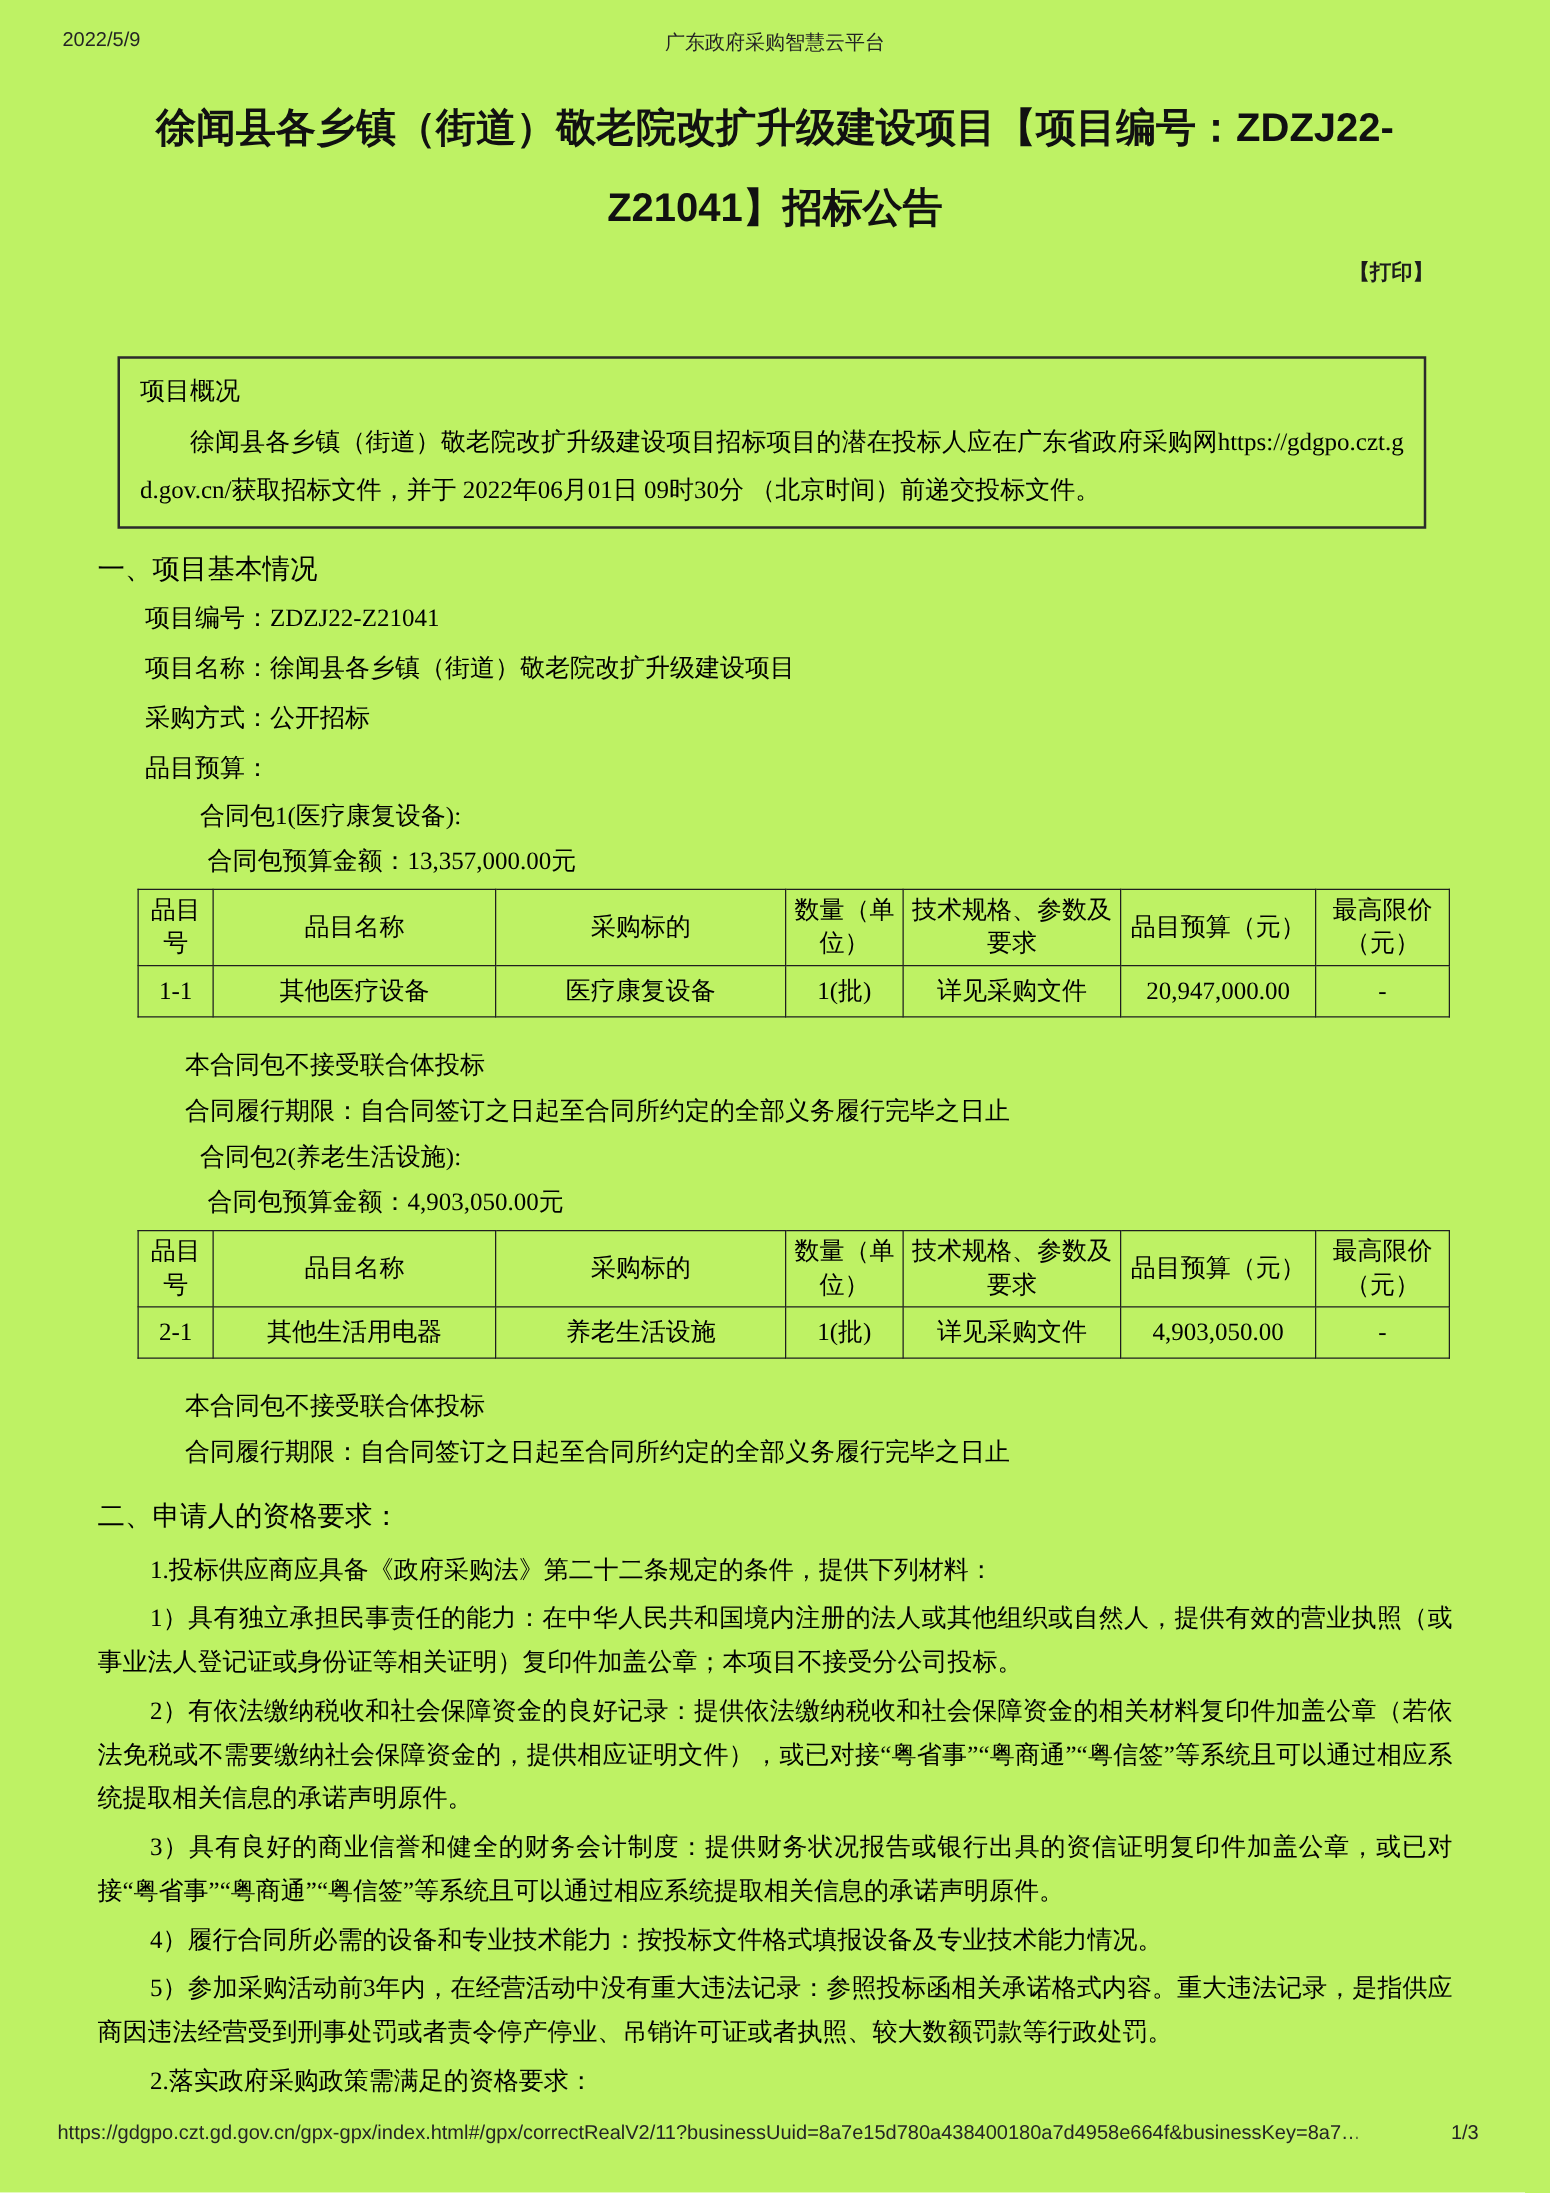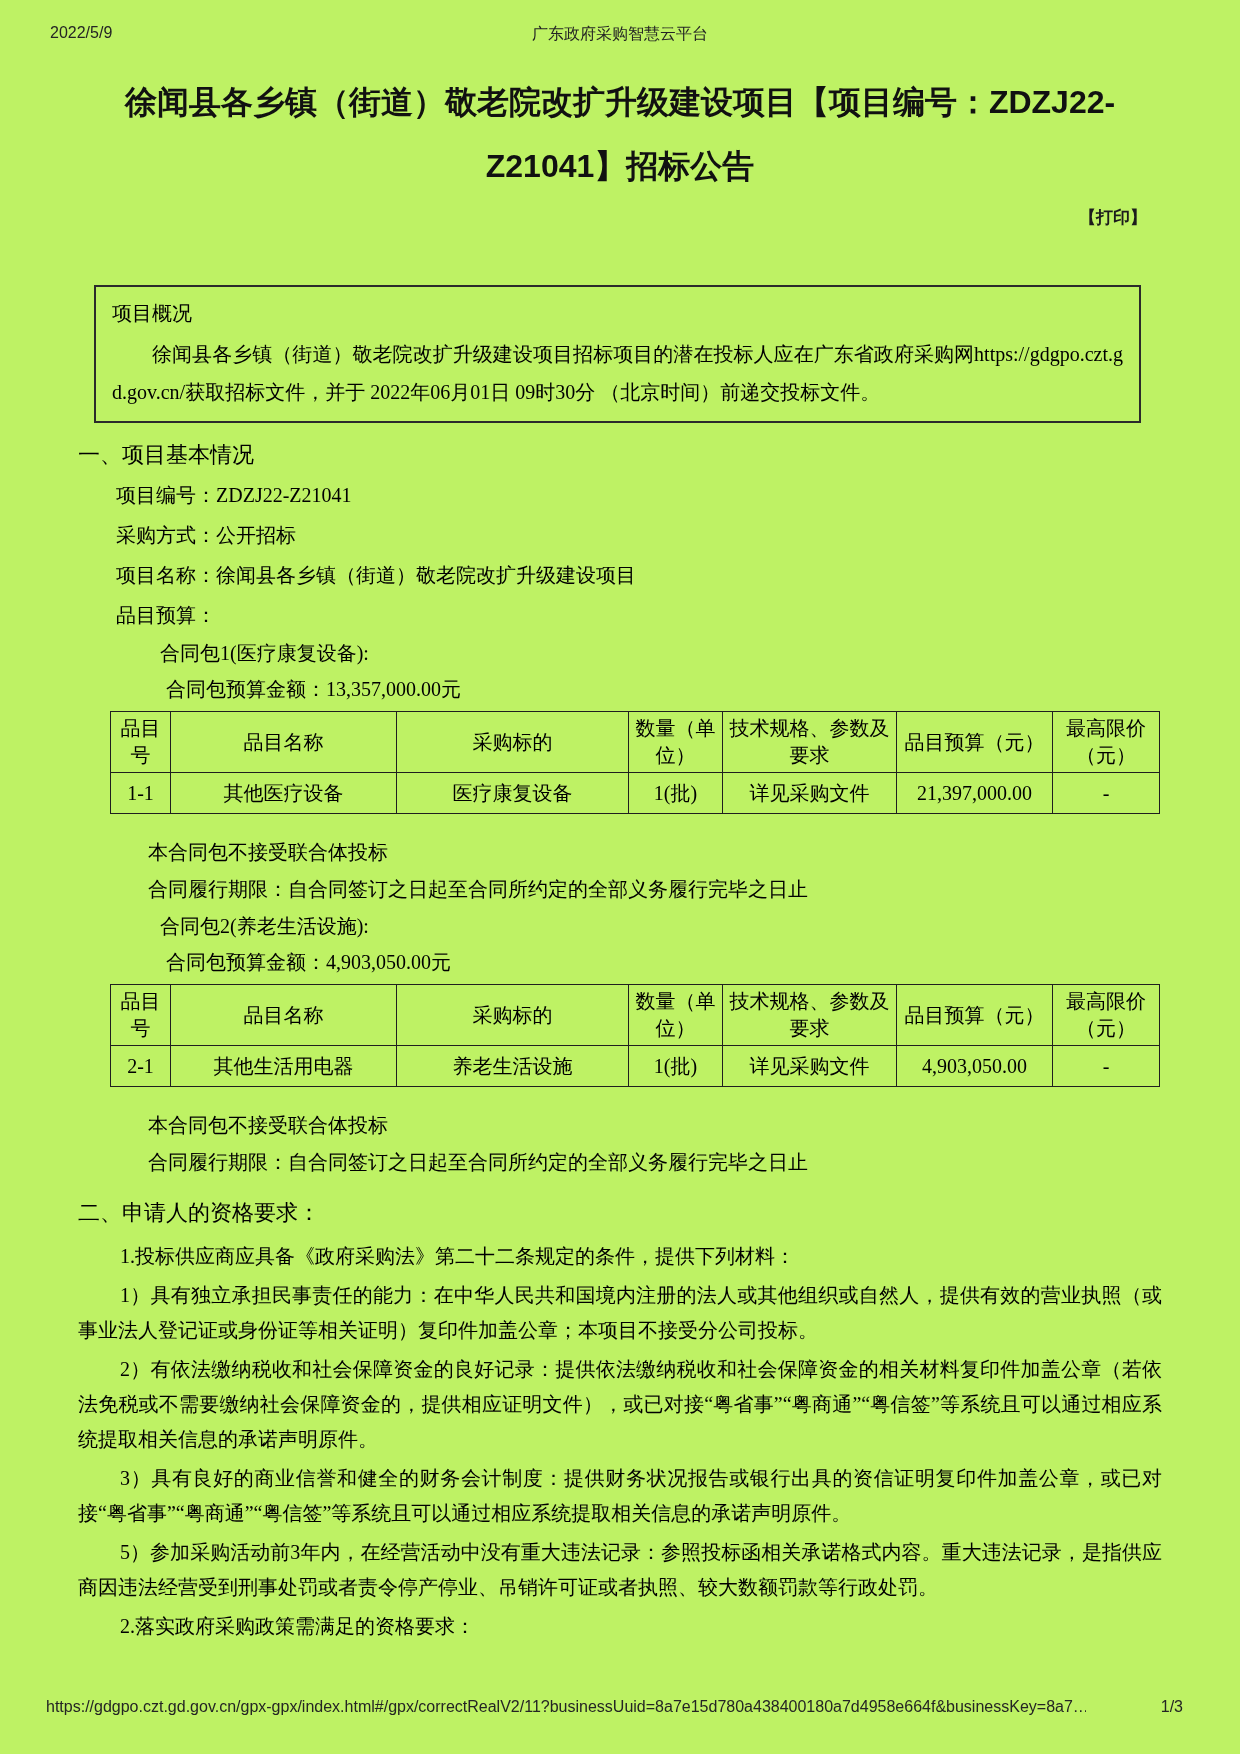"采购方式：公开招标" p.field { order: before "项目名称：徐闻县各乡镇（街道）敬老院改扩升级建设项目" -> after "项目名称：徐闻县各乡镇（街道）敬老院改扩升级建设项目" }
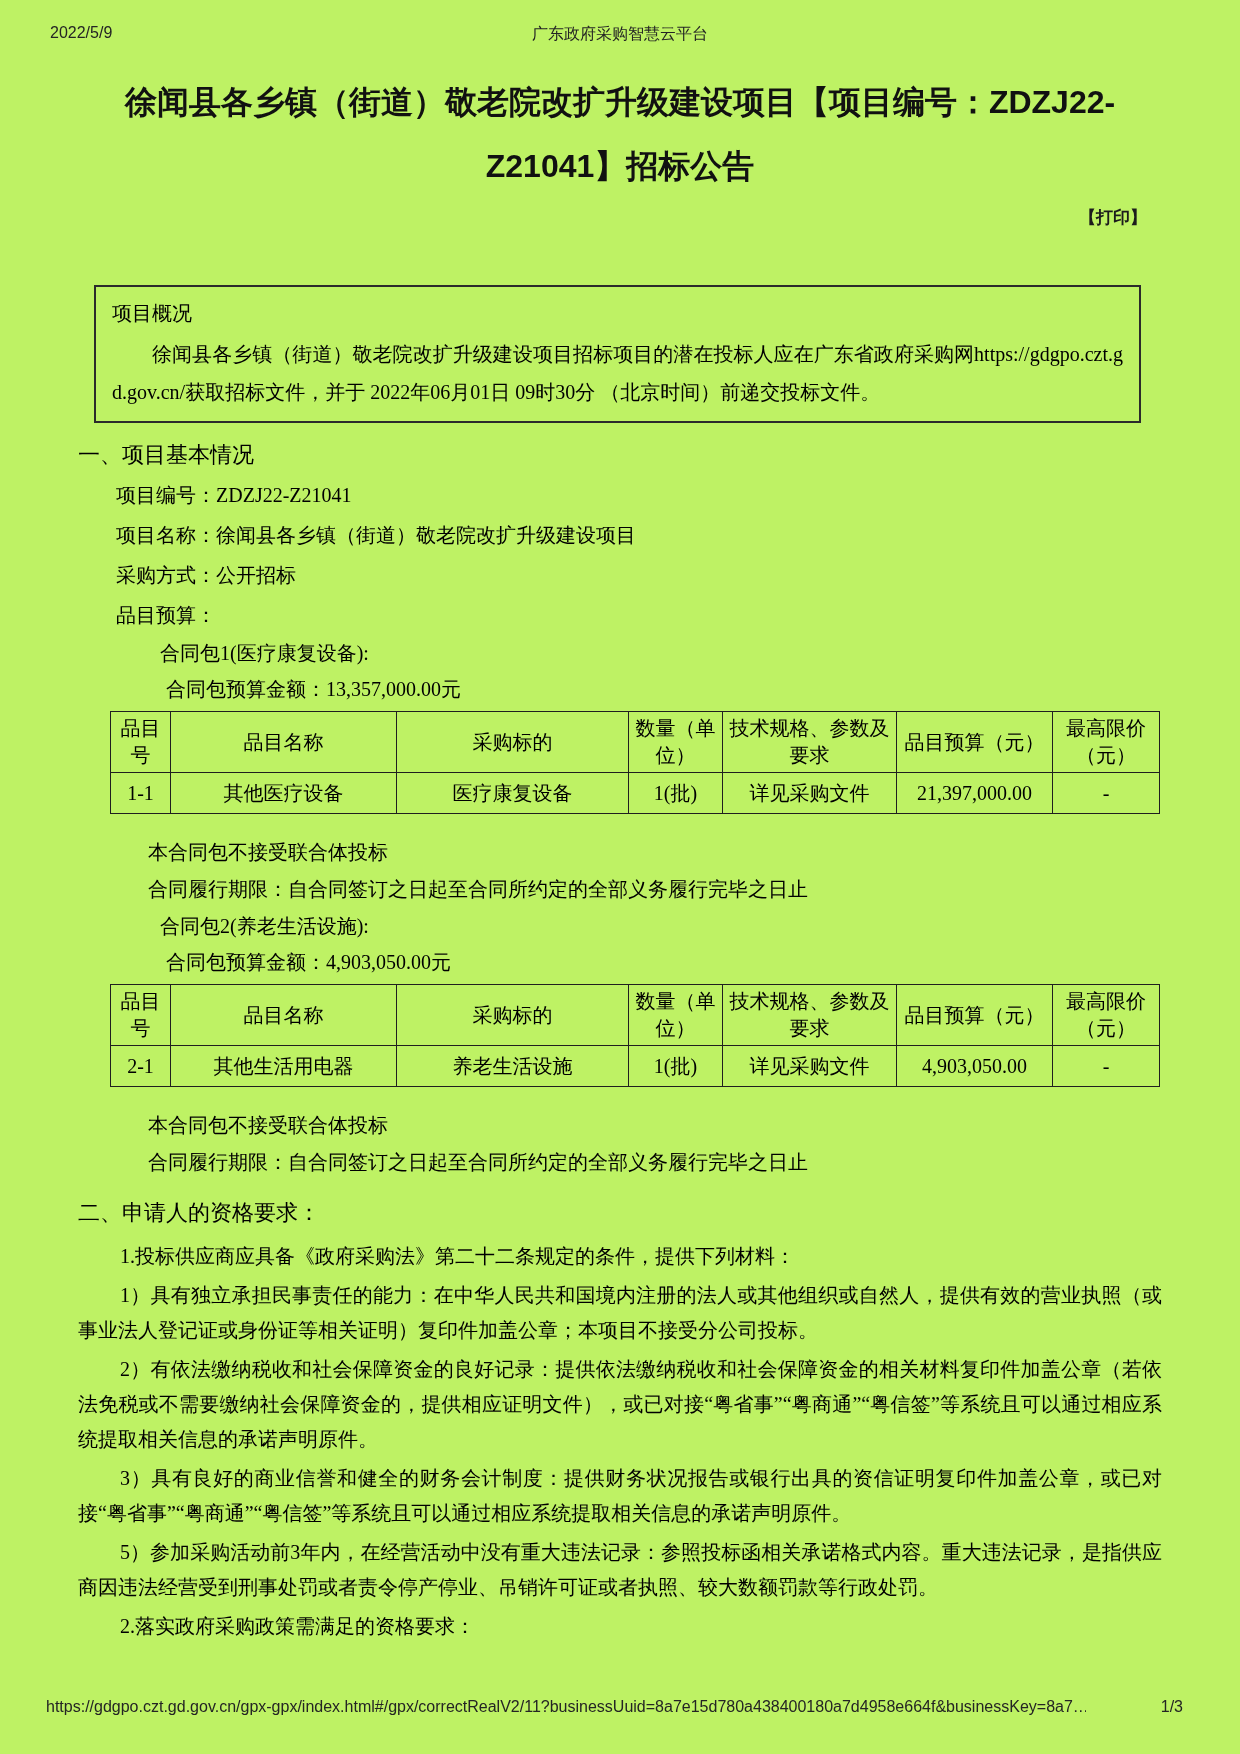"21,397,000.00" td.num { text: 21,397,000.00 -> 20,947,000.00 }
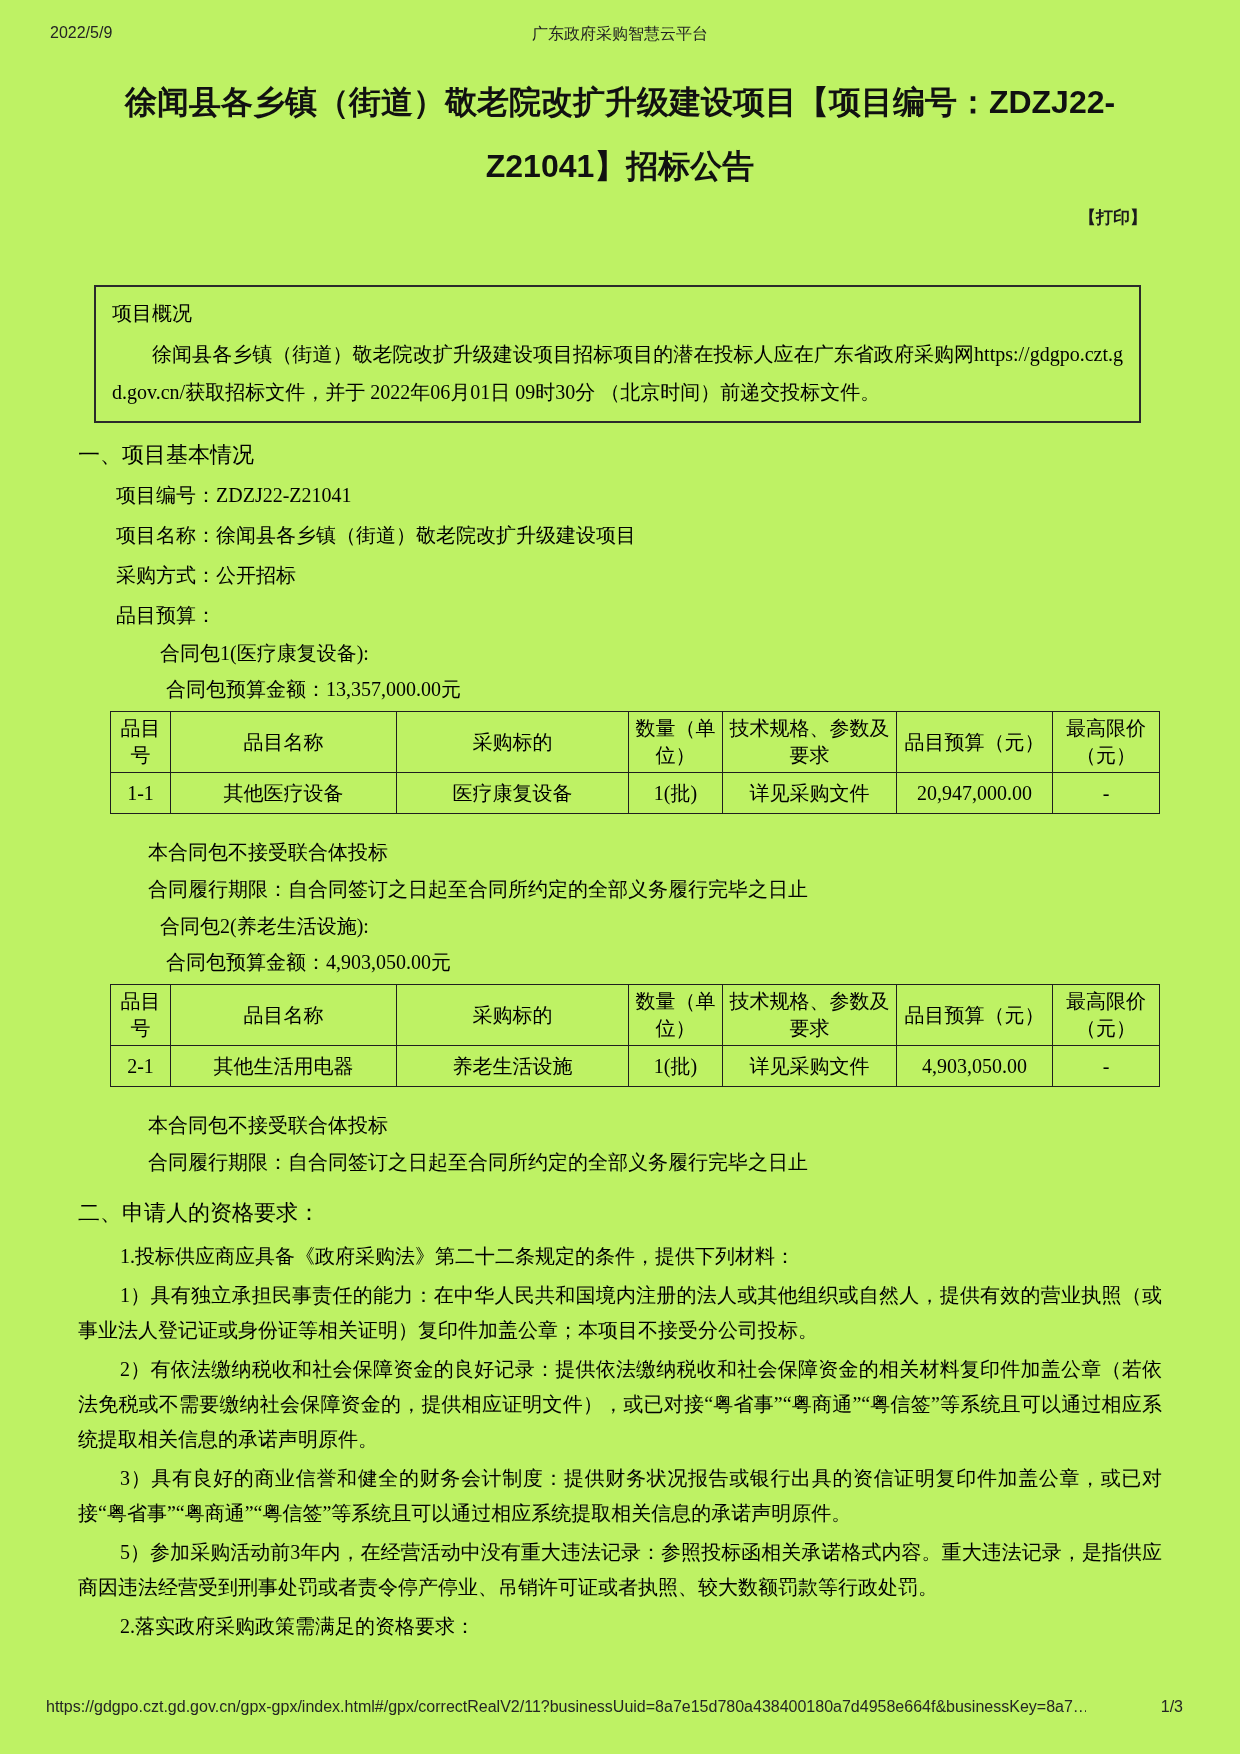"4）履行合同所必需的设备和专业技术能力：按投标文件格式填报设备及专业技术能力情况" p.para { html: none -> <p>4）履行合同所必需的设备和专业技术能力：按投标文件格式填报设备及专业技术能力情况。</p> }
